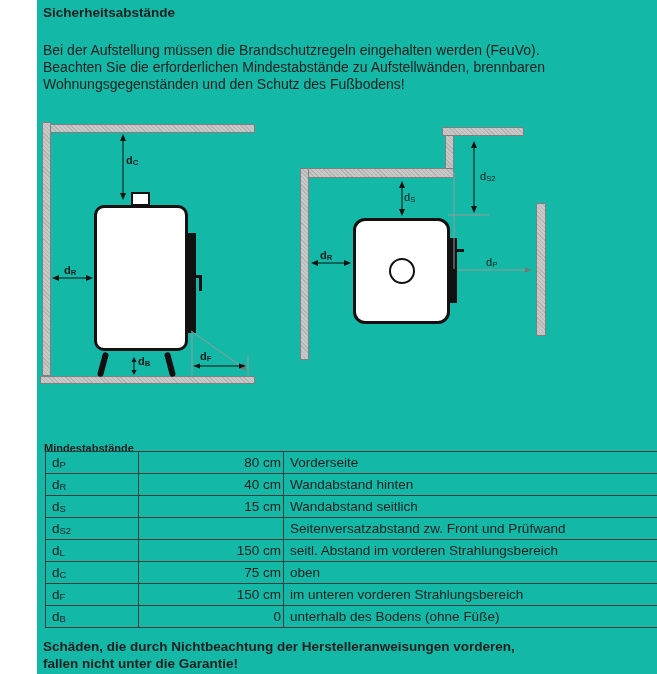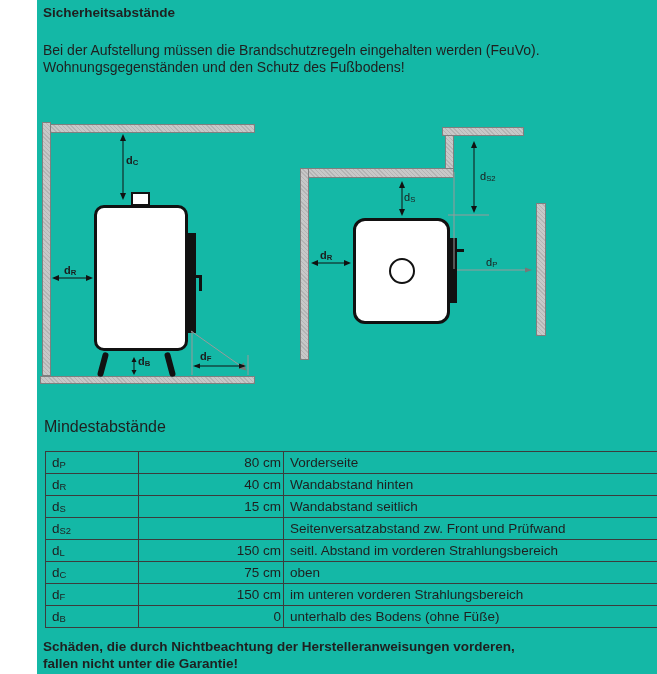"Beachten Sie die erforderlichen" div { html: none -> <div>Beachten Sie die erforderlichen Mindestabstände zu Aufstellwänden, brennbaren</div> }
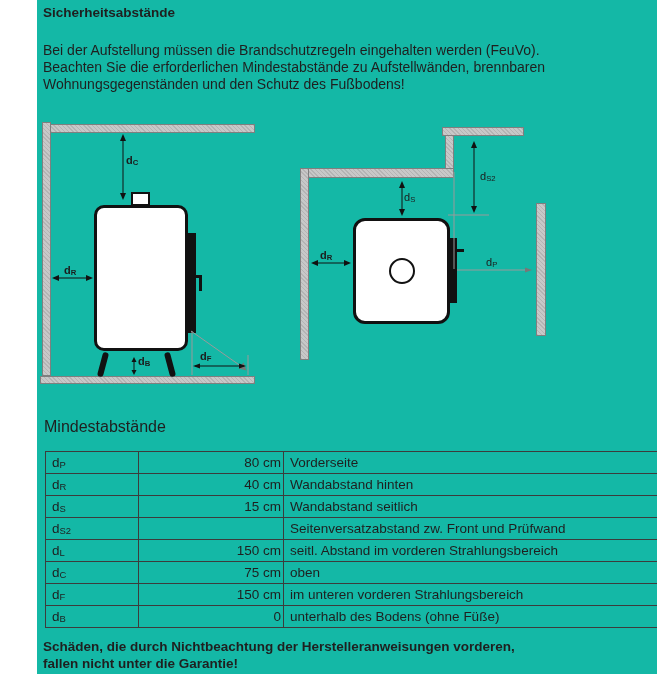"Mindestabstände" .h2 { font-size: 16px -> 11px; font-weight: normal -> bold; top: 418px -> 442px }
